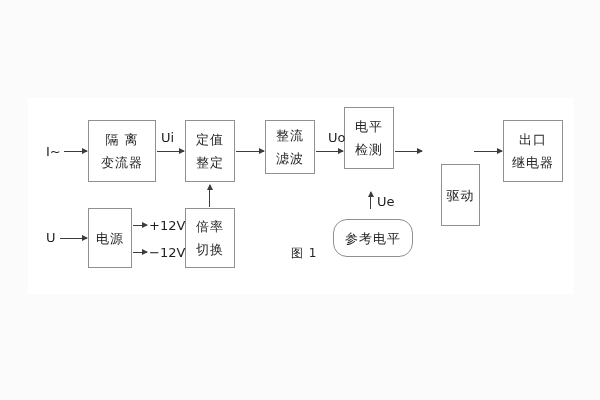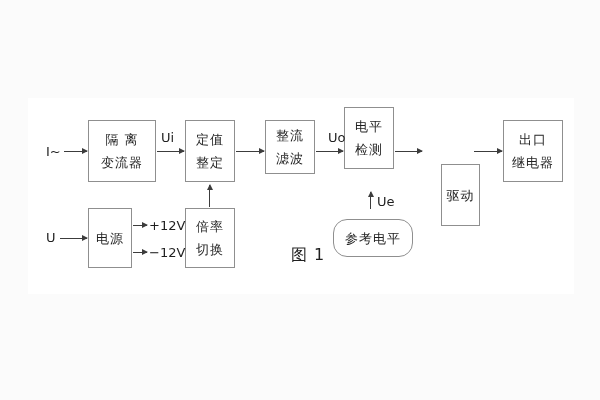"图 1" .caption { font-size: 16px -> 12px }
